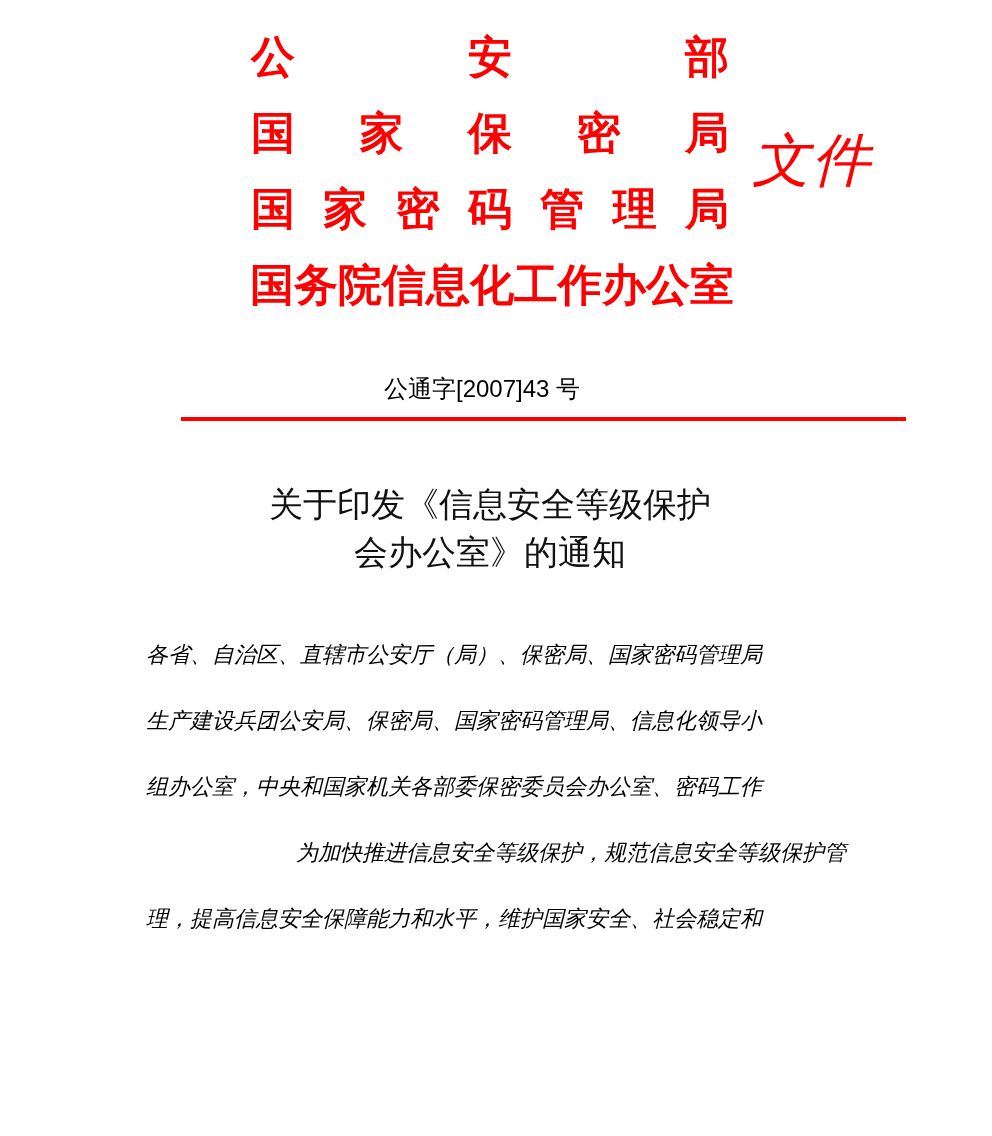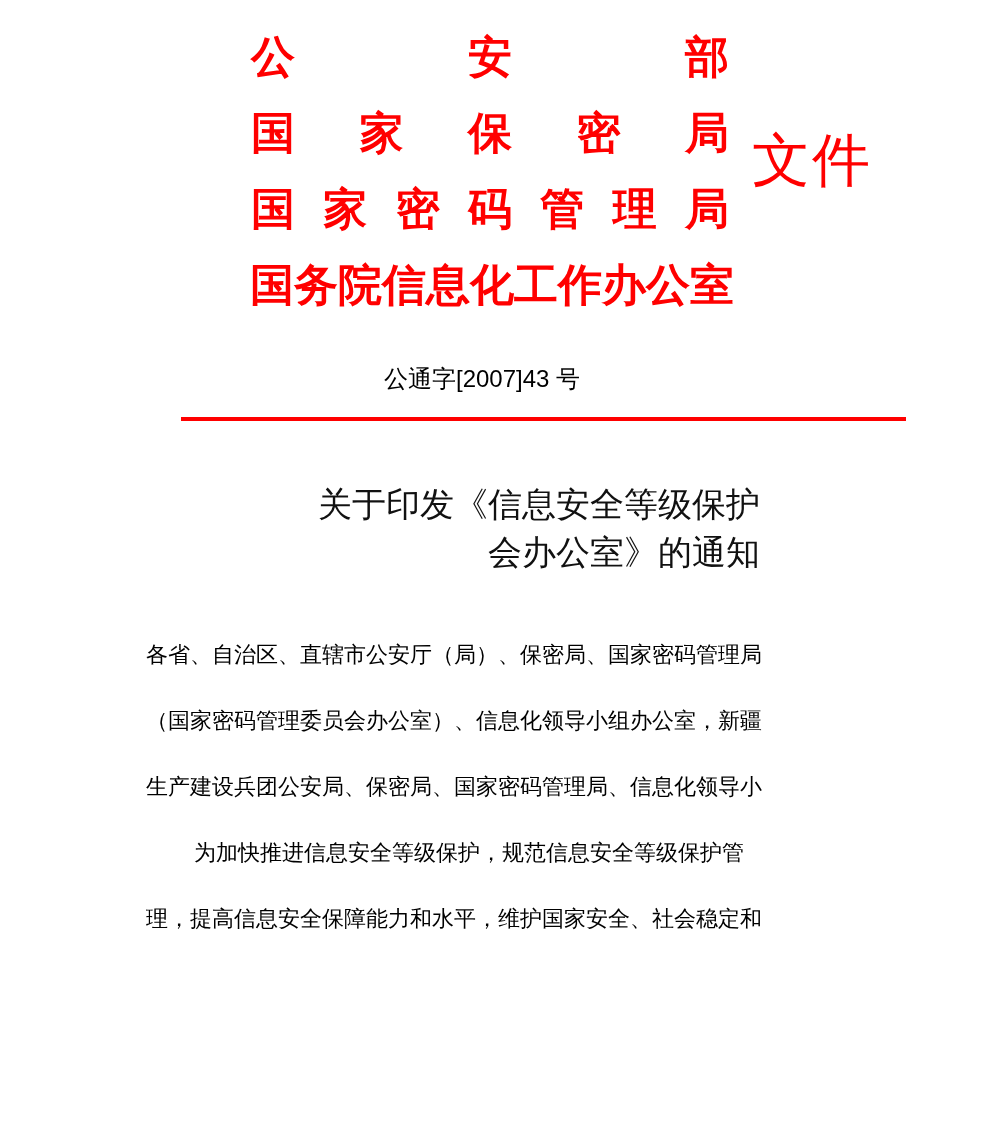"文件" .wenjian { font-style: none -> italic }
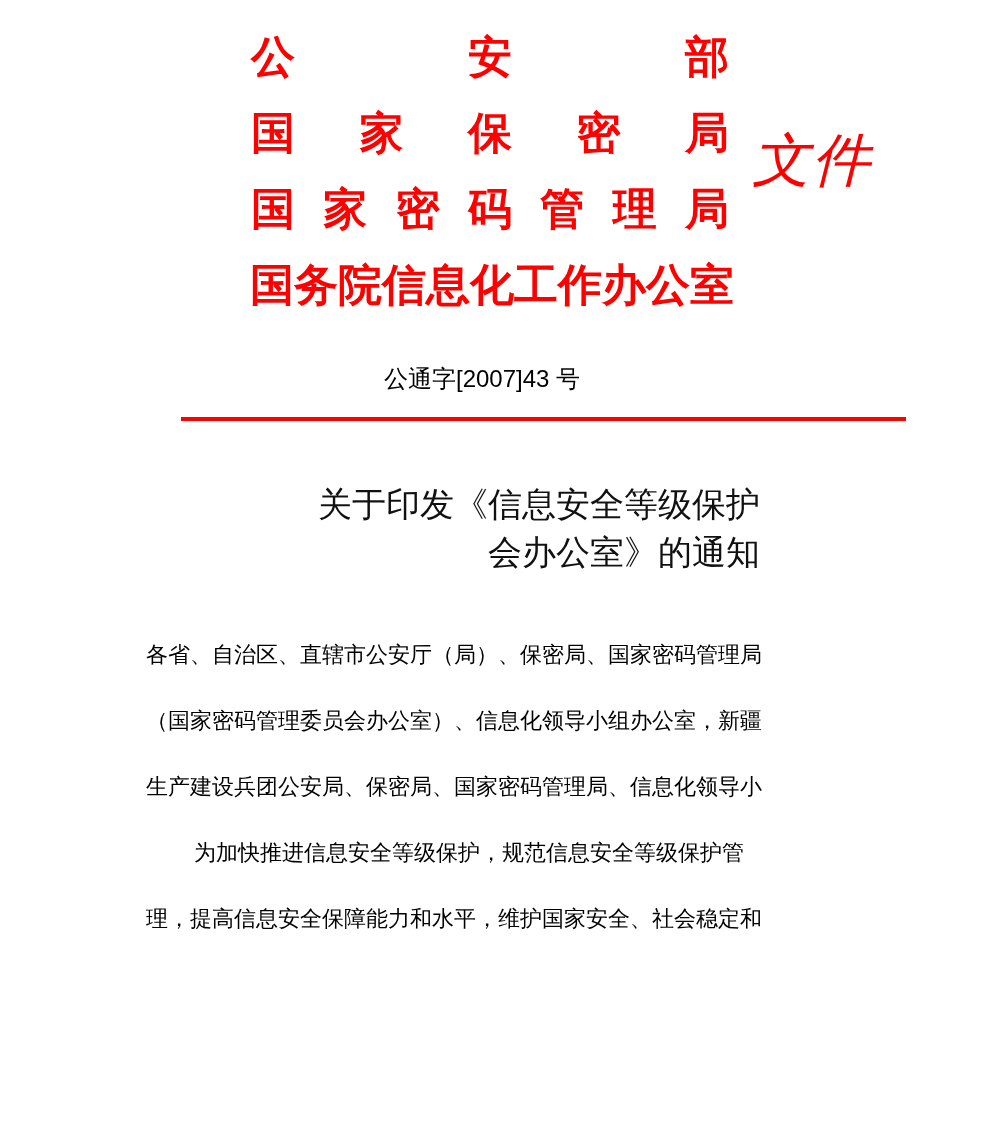"公通字[2007]43 号" .doc-number { top: 362px -> 372px }
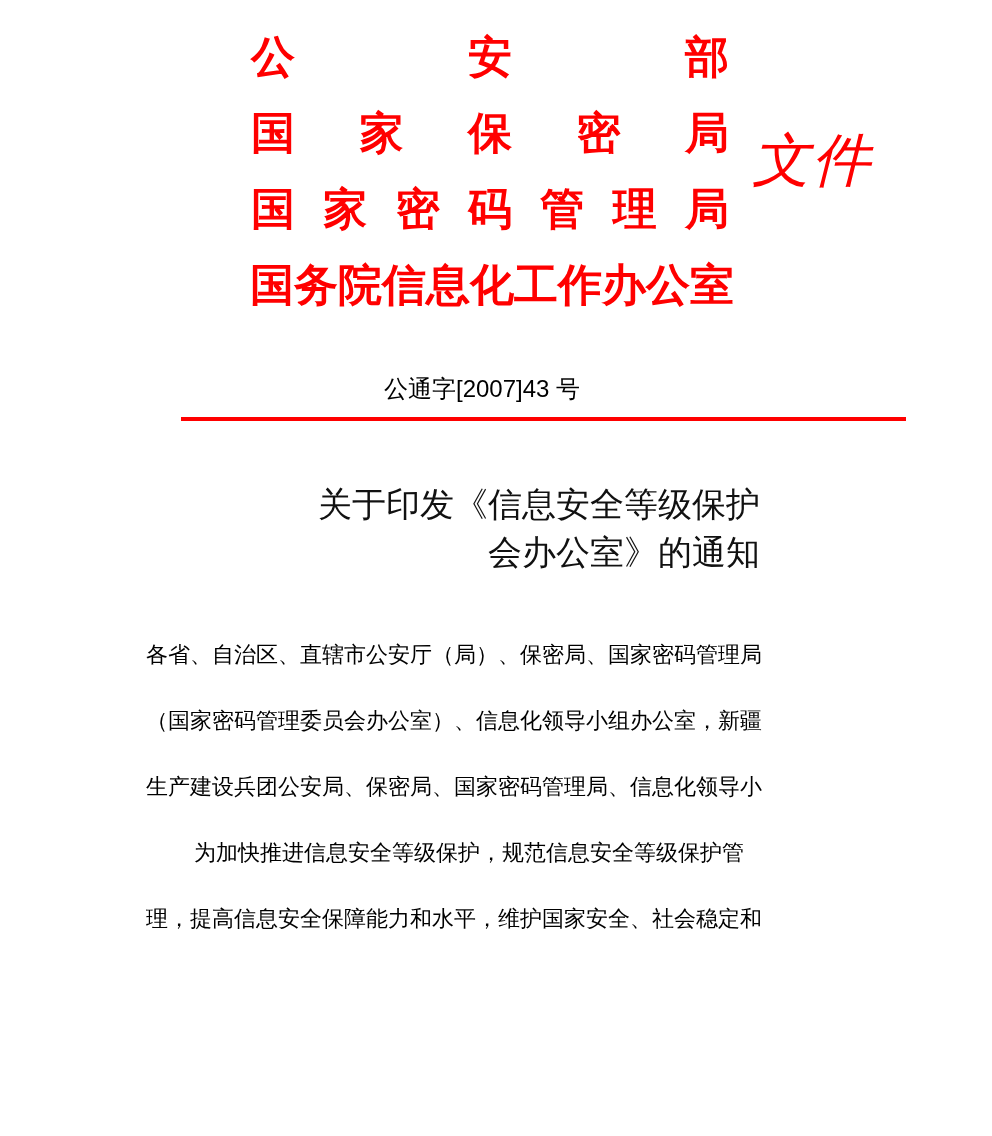"关于印发《信息安全等级保护" .doc-title { text-align: right -> center }
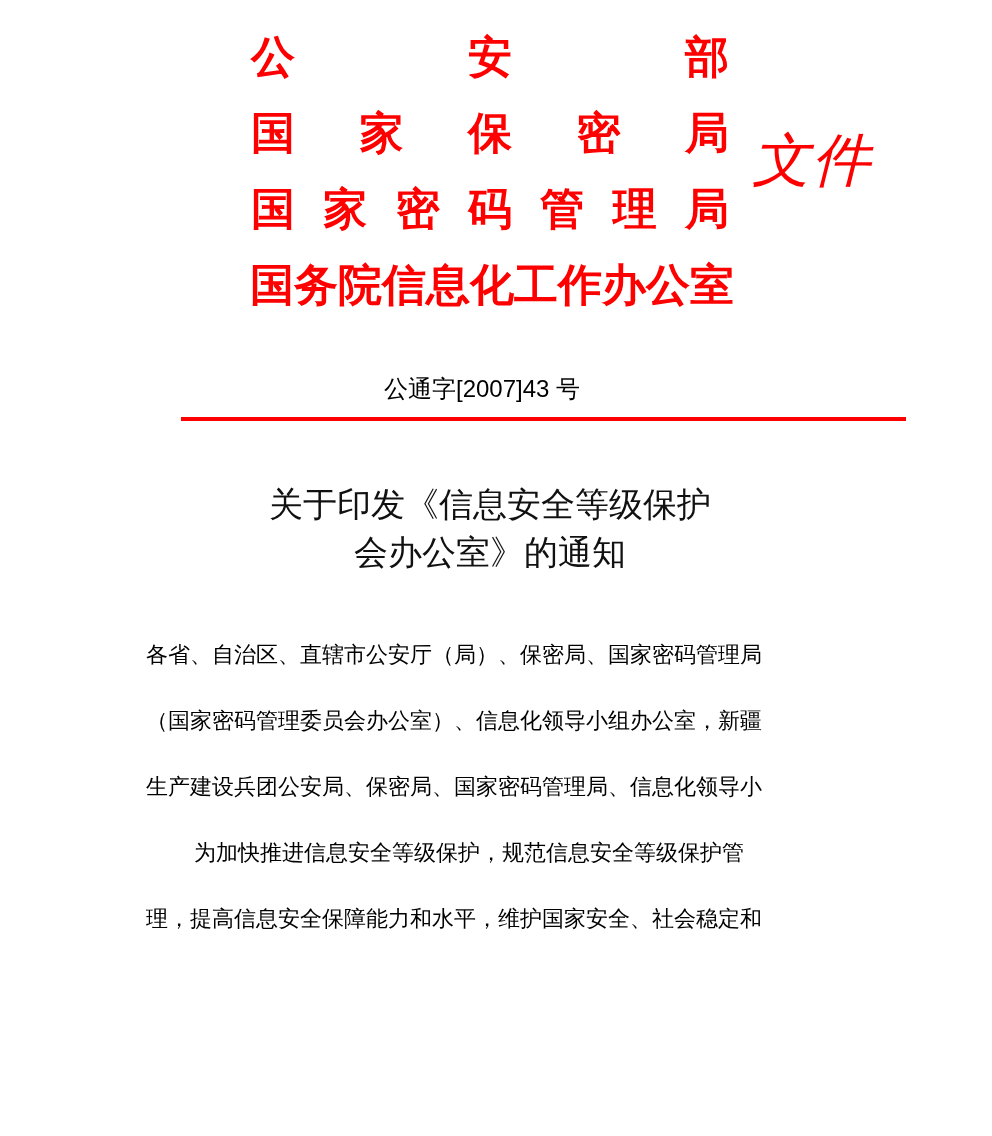"各省、自治区、直辖市公安厅（局）、保密局、国家密码管理局" .body-text .line { font-style: none -> italic }
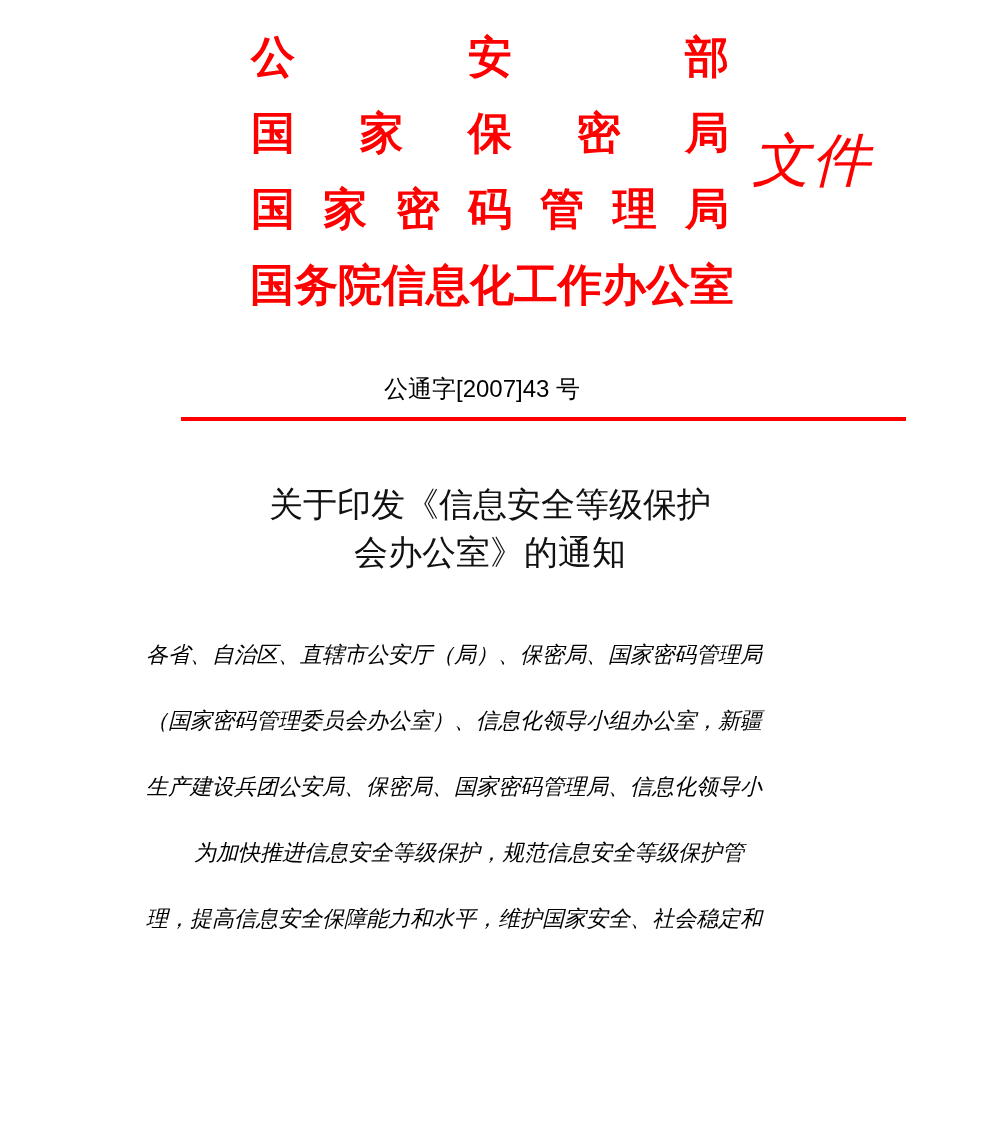"（国家密码管理委员会办公室）、信息化领导小组办公室，新疆" span.line { html: <span>（国家密码管理委员会办公室）、信息化领导小组办公室，新疆</span> -> none }
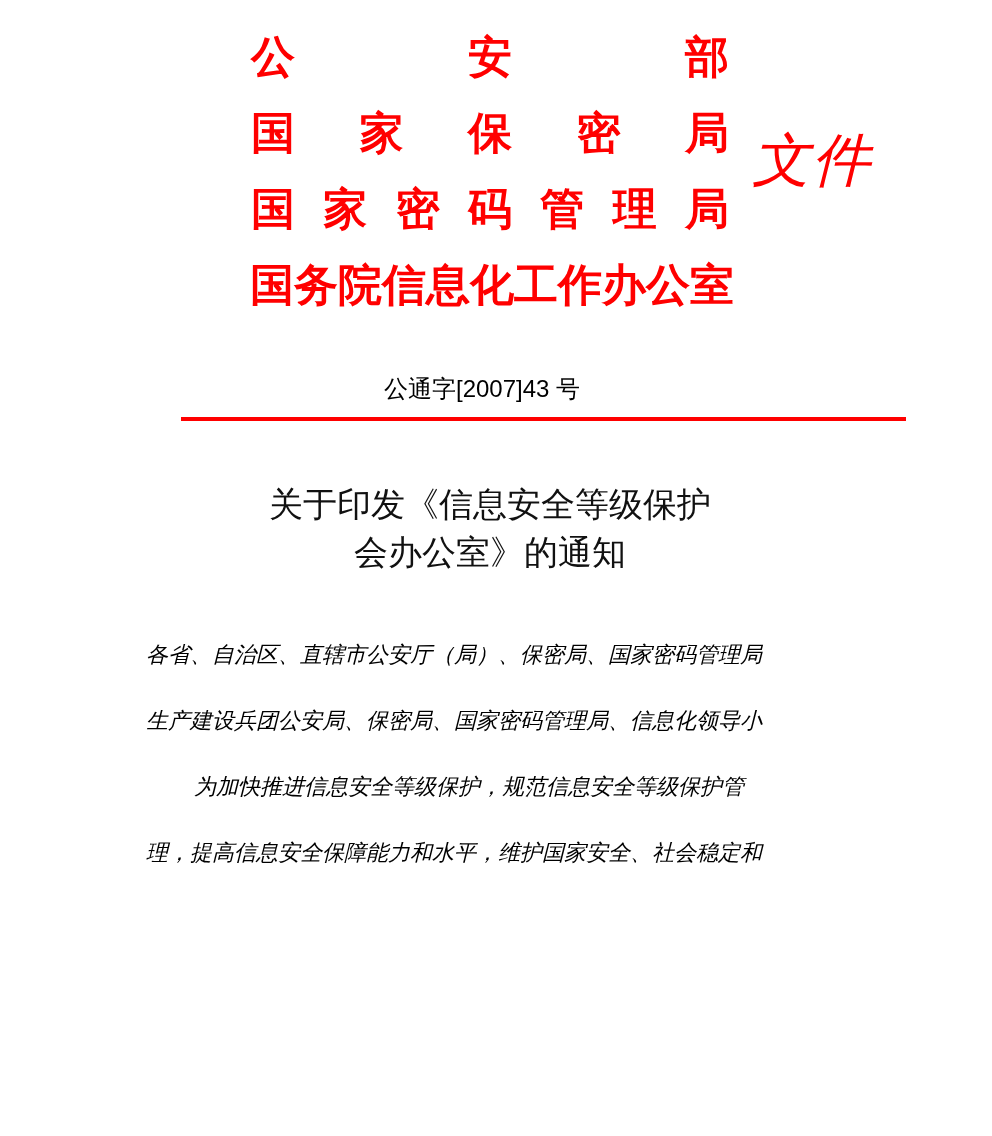"组办公室，中央和国家机关各部委保密委员会办公室、密码工作" span.line { html: none -> <span>组办公室，中央和国家机关各部委保密委员会办公室、密码工作</span> }
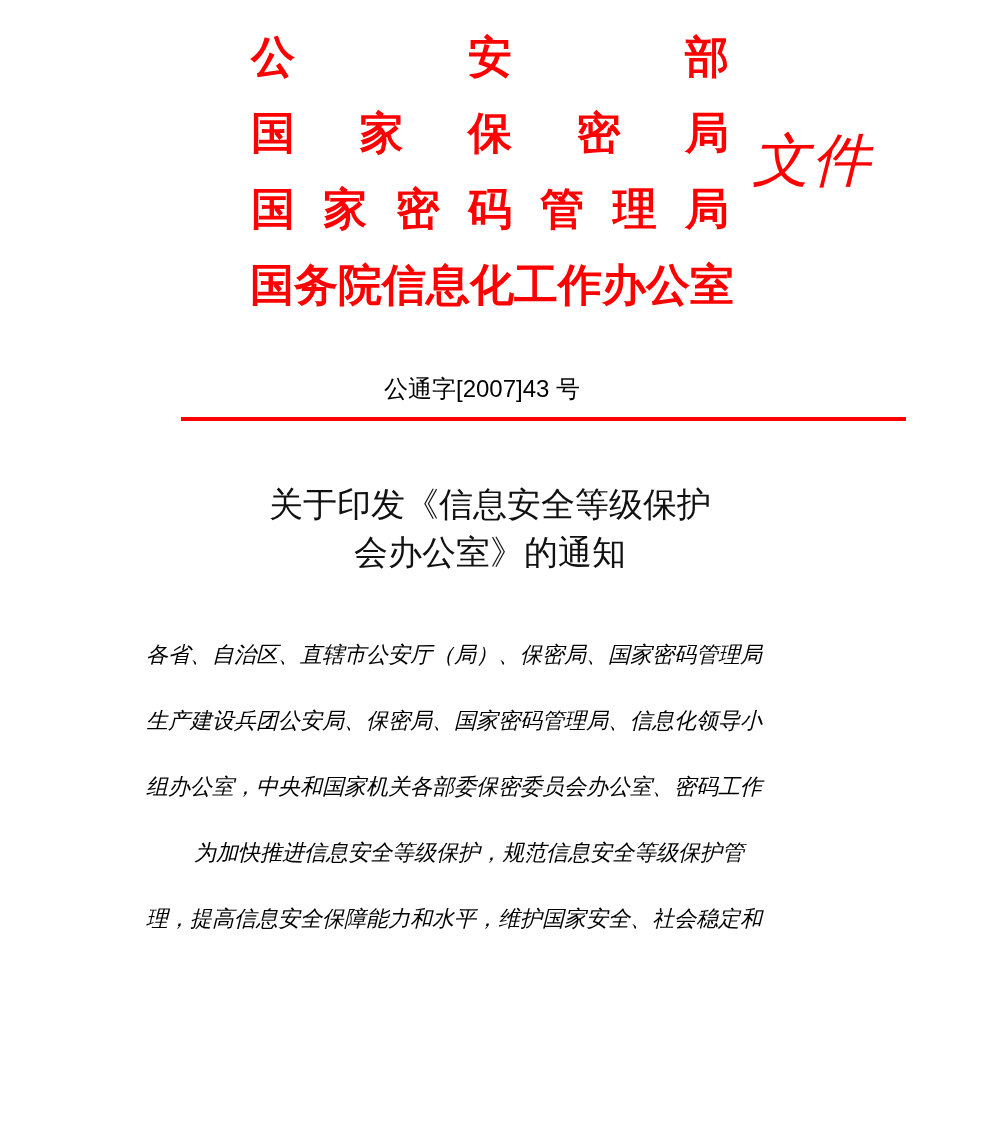"为加快推进信息安全等级保护，规范信息安全等级保护管" .body-text .indent { text-align: none -> right }
